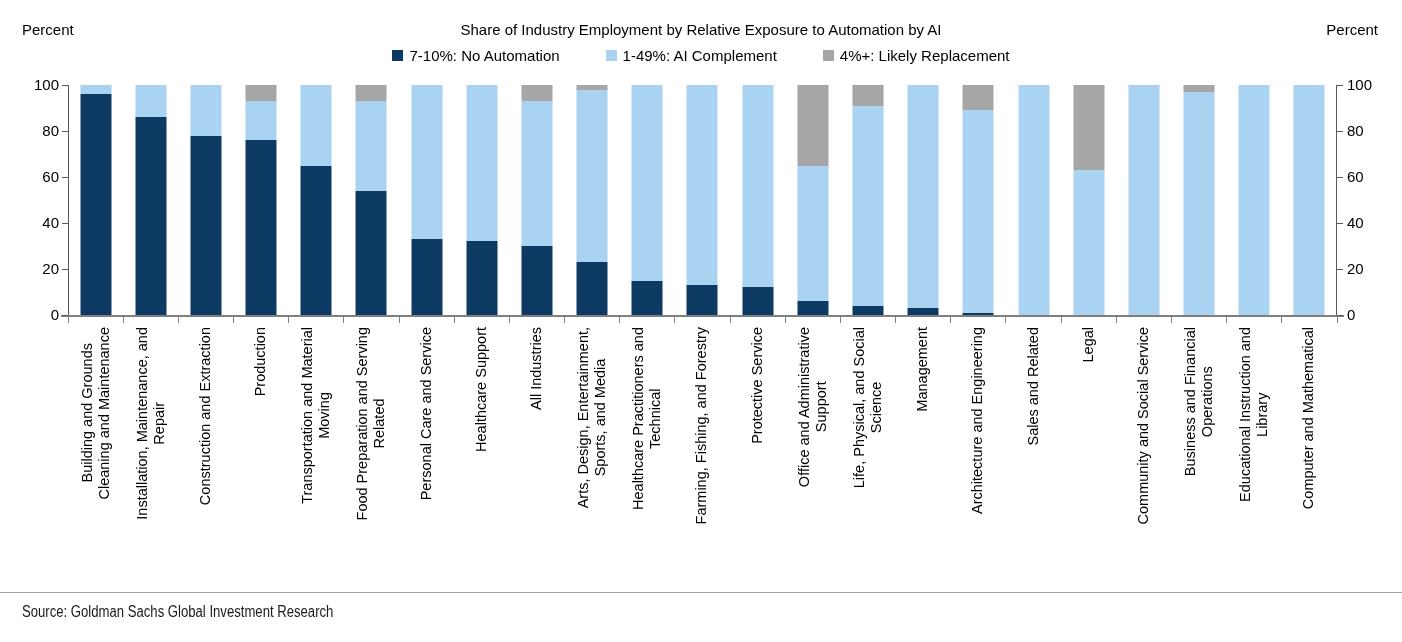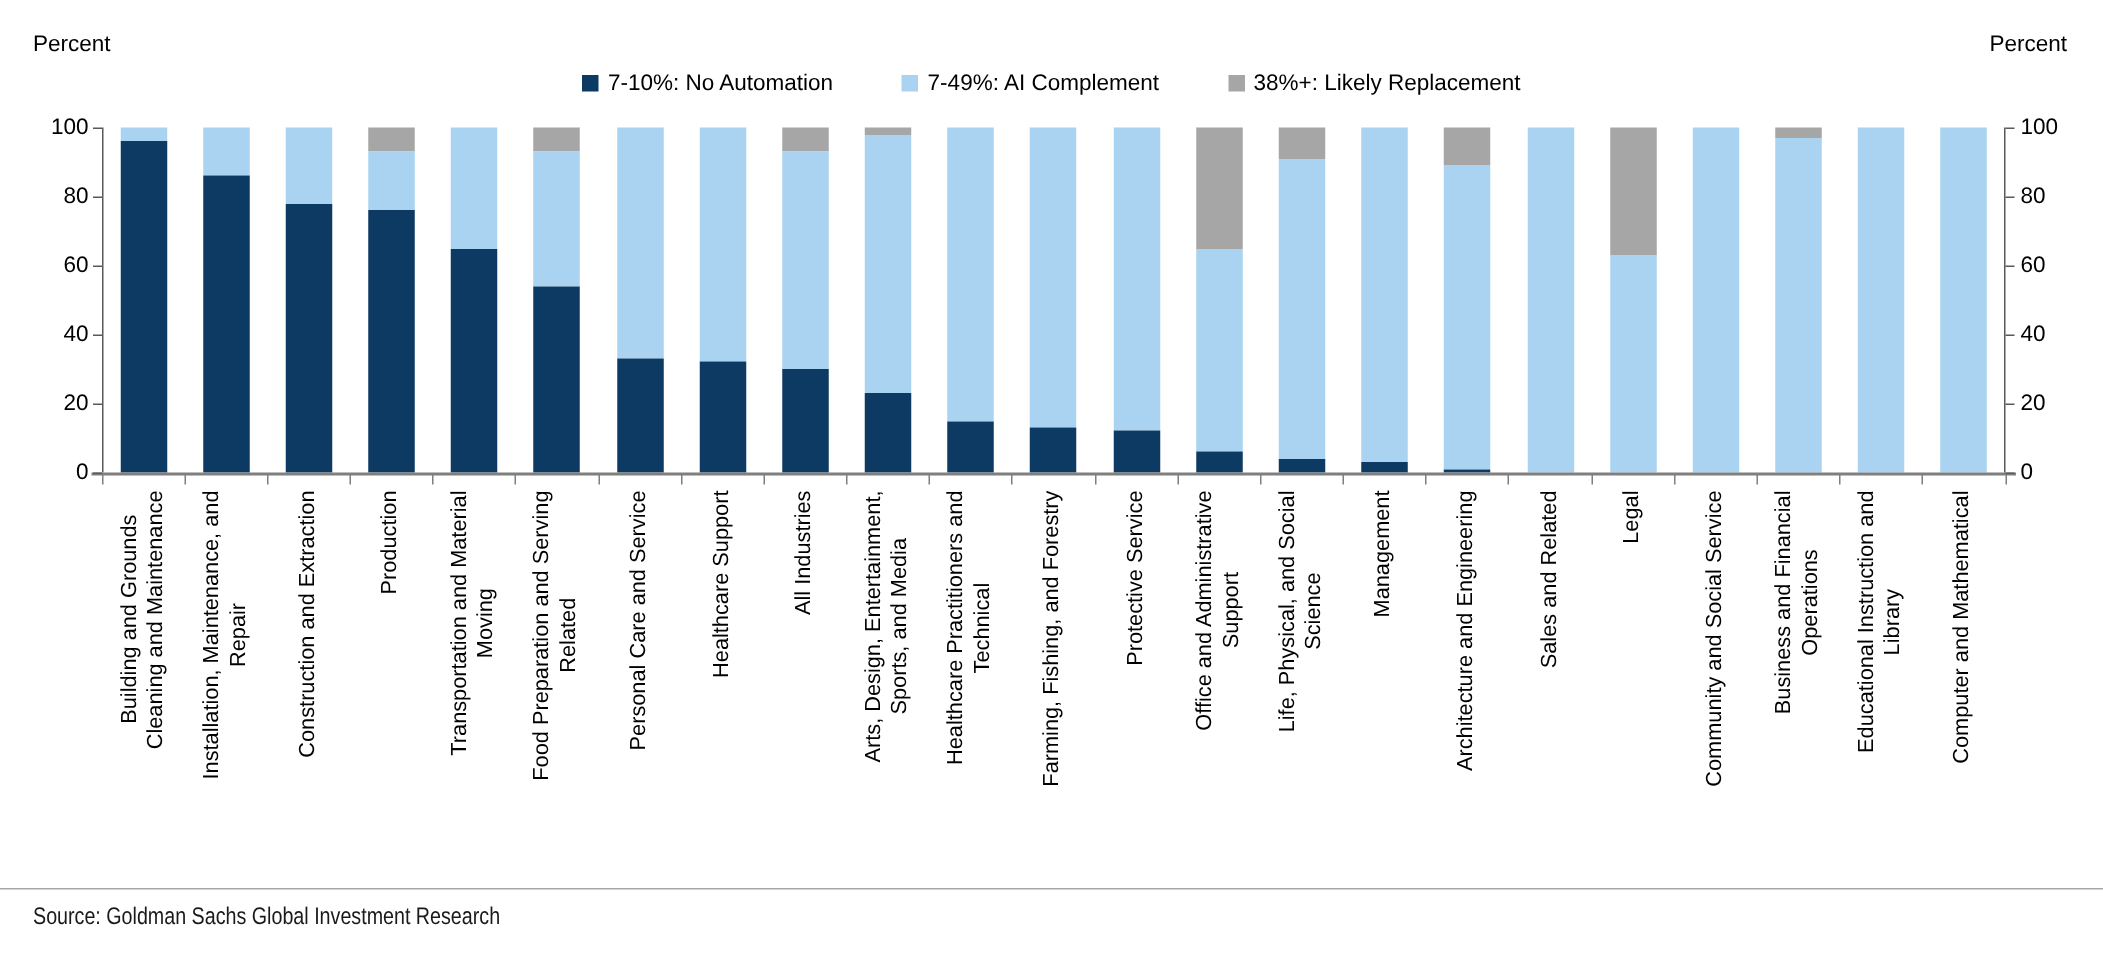"Share of Industry Employment by" div { html: none -> <div>Share of Industry Employment by Relative Exposure to Automation by AI</div> }
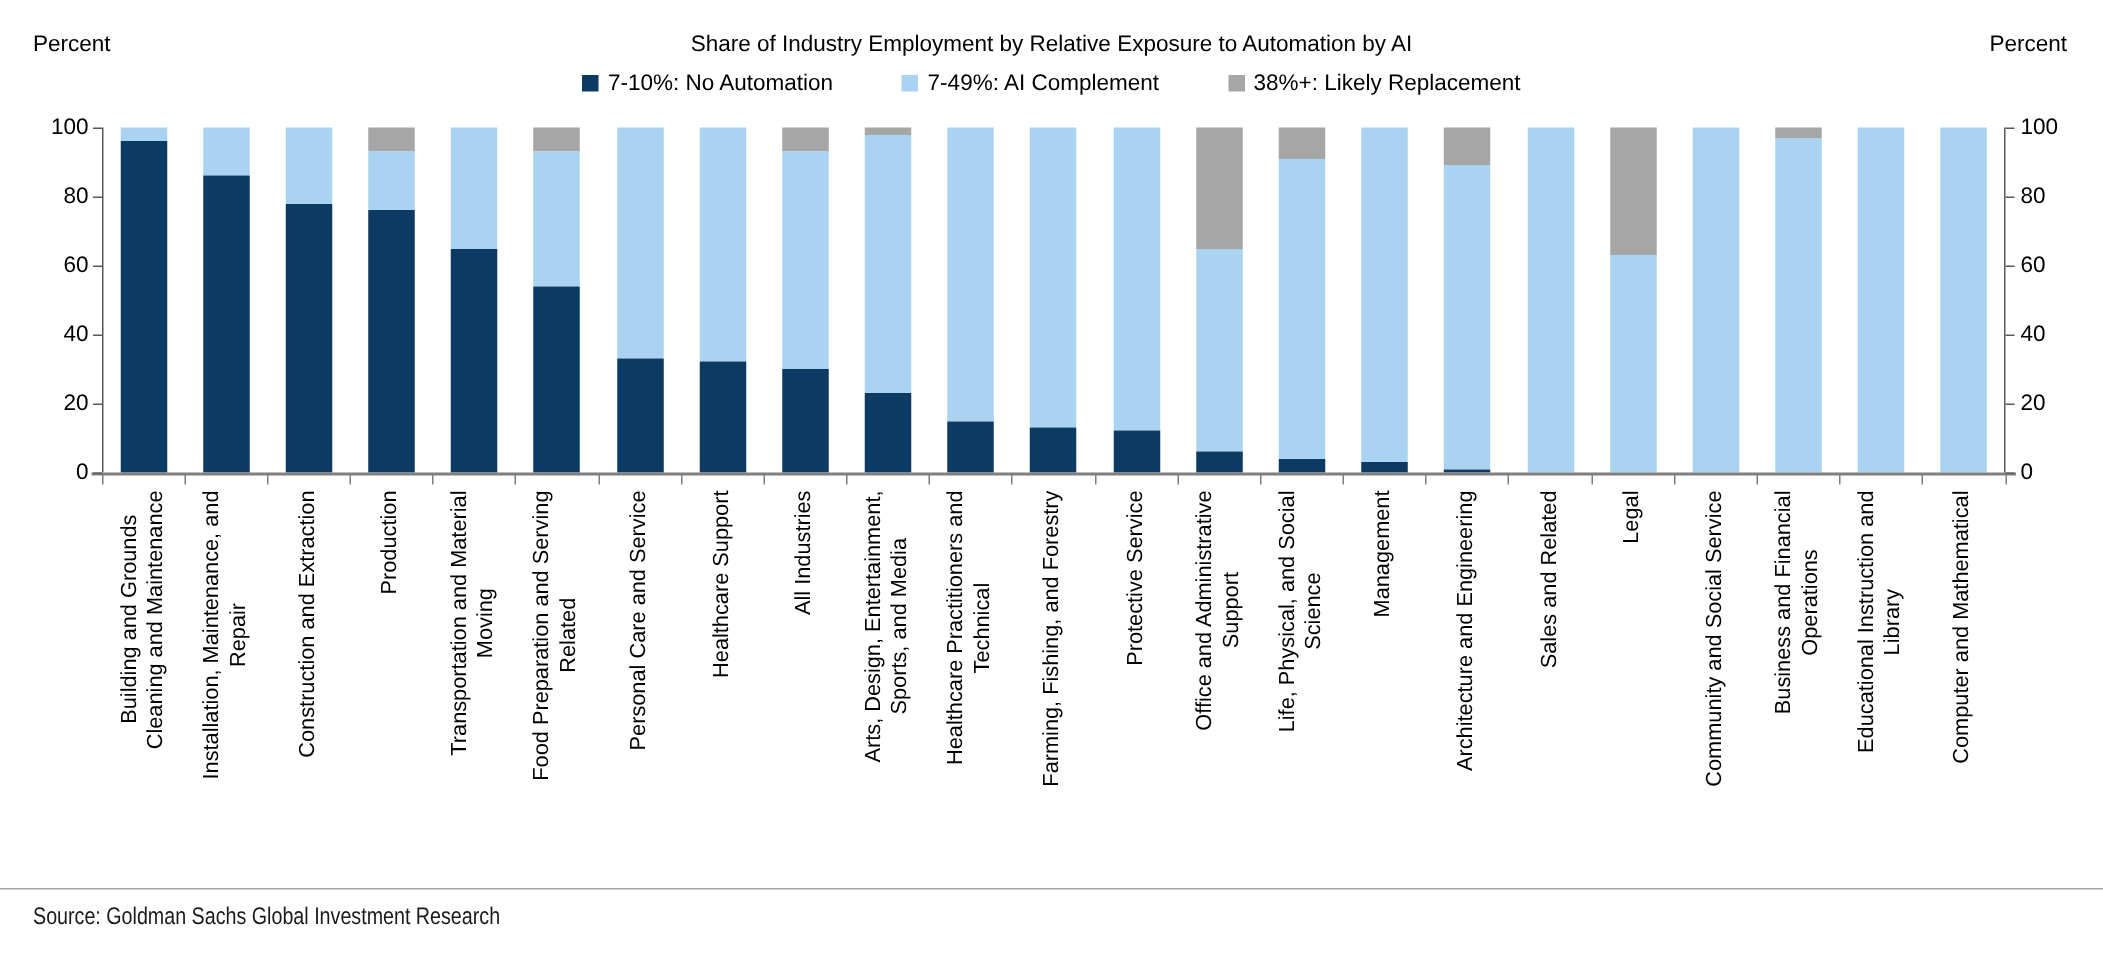"7-49%: AI Complement" span { text: 7-49% -> 1-49% }
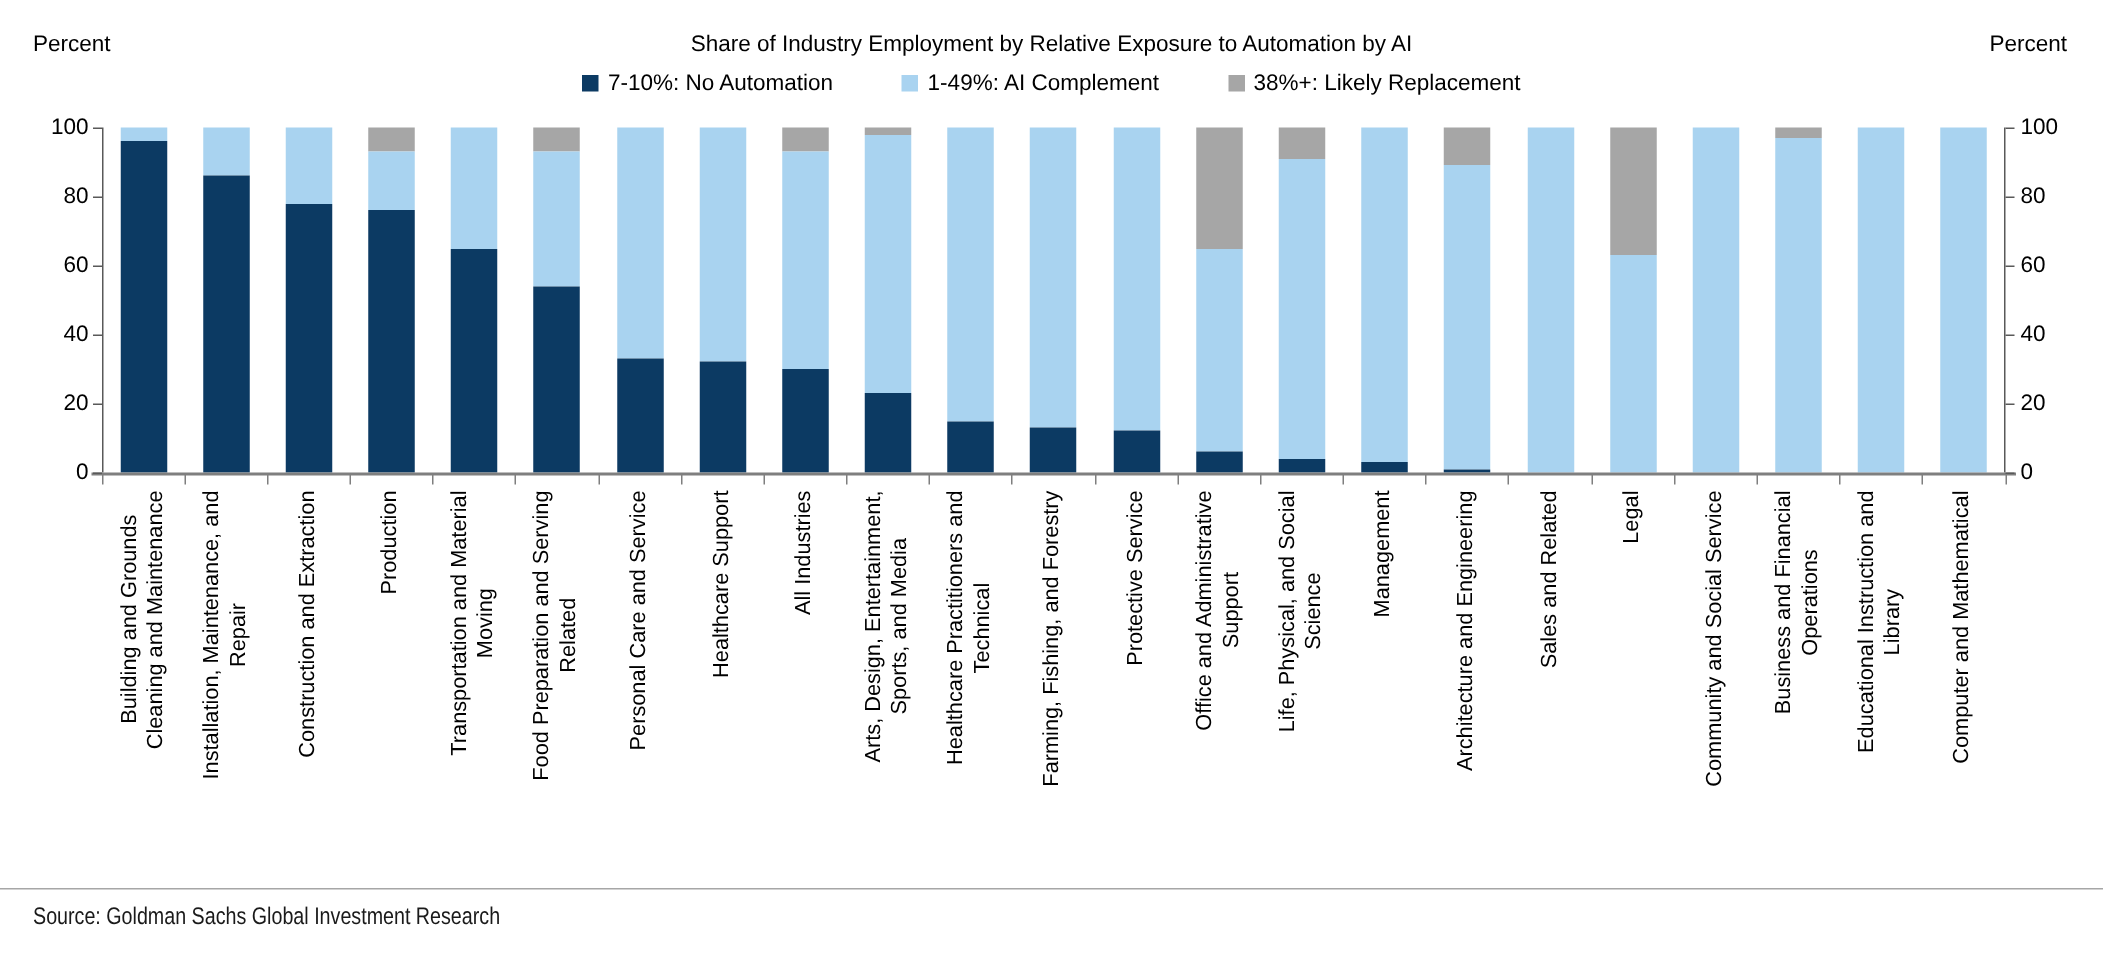"38%+: Likely Replacement" span { text: 38%+ -> 4%+ }
